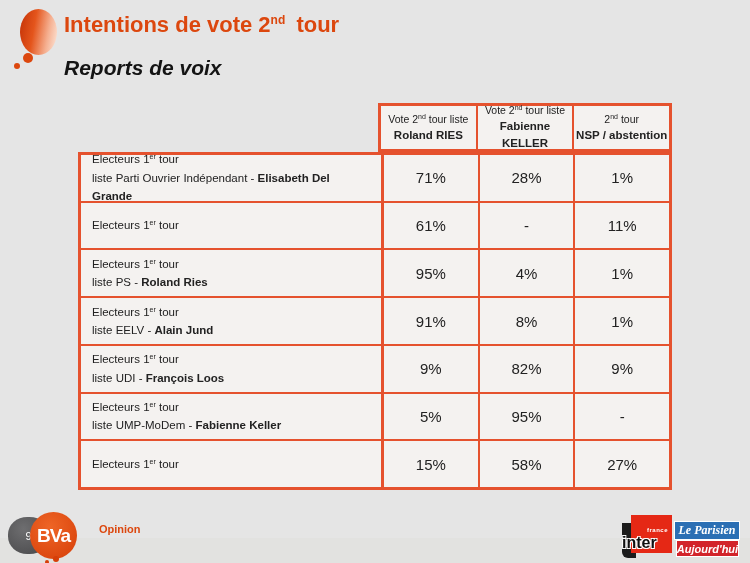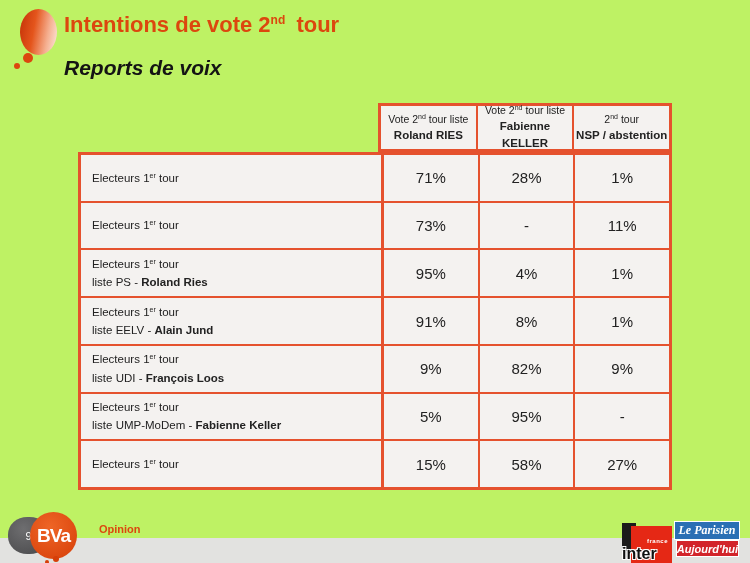"Intentions de vote 2nd tour" .slide { background: #bef264 -> #e5e5e5 }
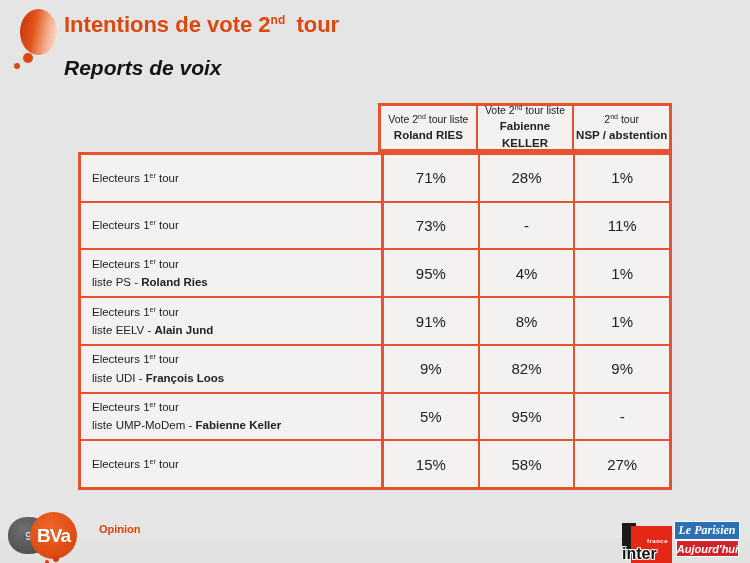"liste Parti Ouvrier Indépendant -" div { html: none -> <div><span>liste Parti Ouvrier Indépendant - </span><b>Elisabeth Del Grande</b></div> }
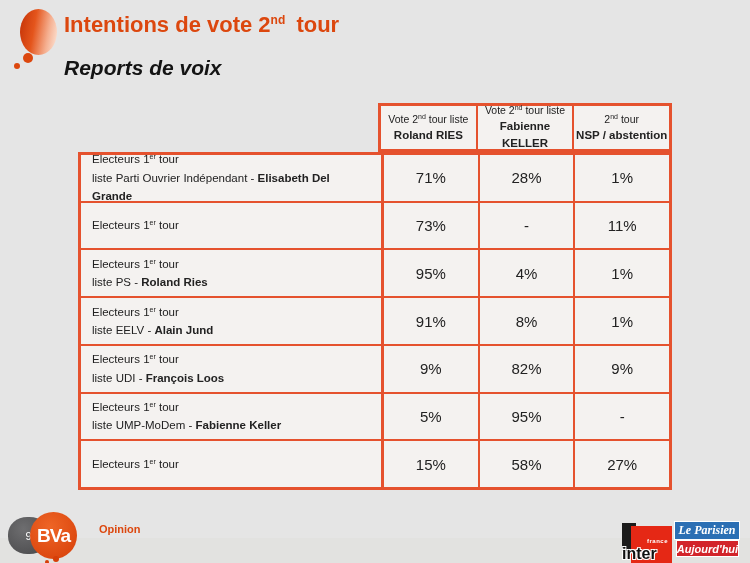"73%" div.td-val { text: 73% -> 61% }
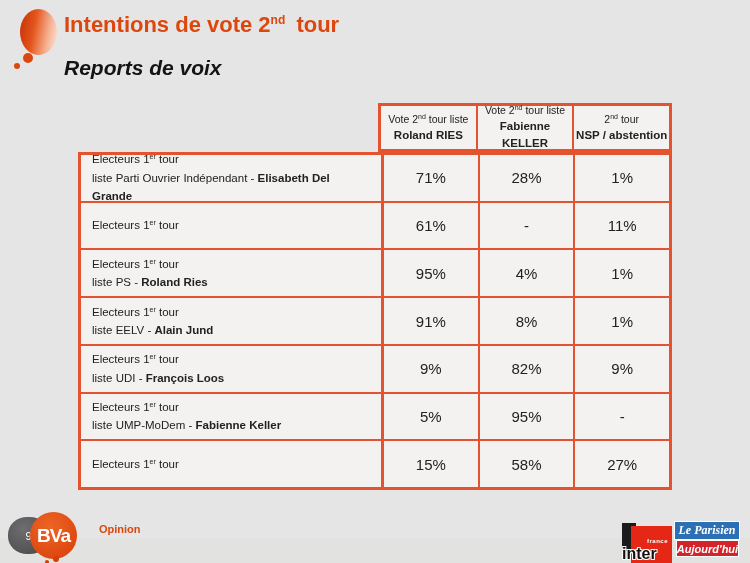"inter" .fi-square { margin-top: 11px -> none }
